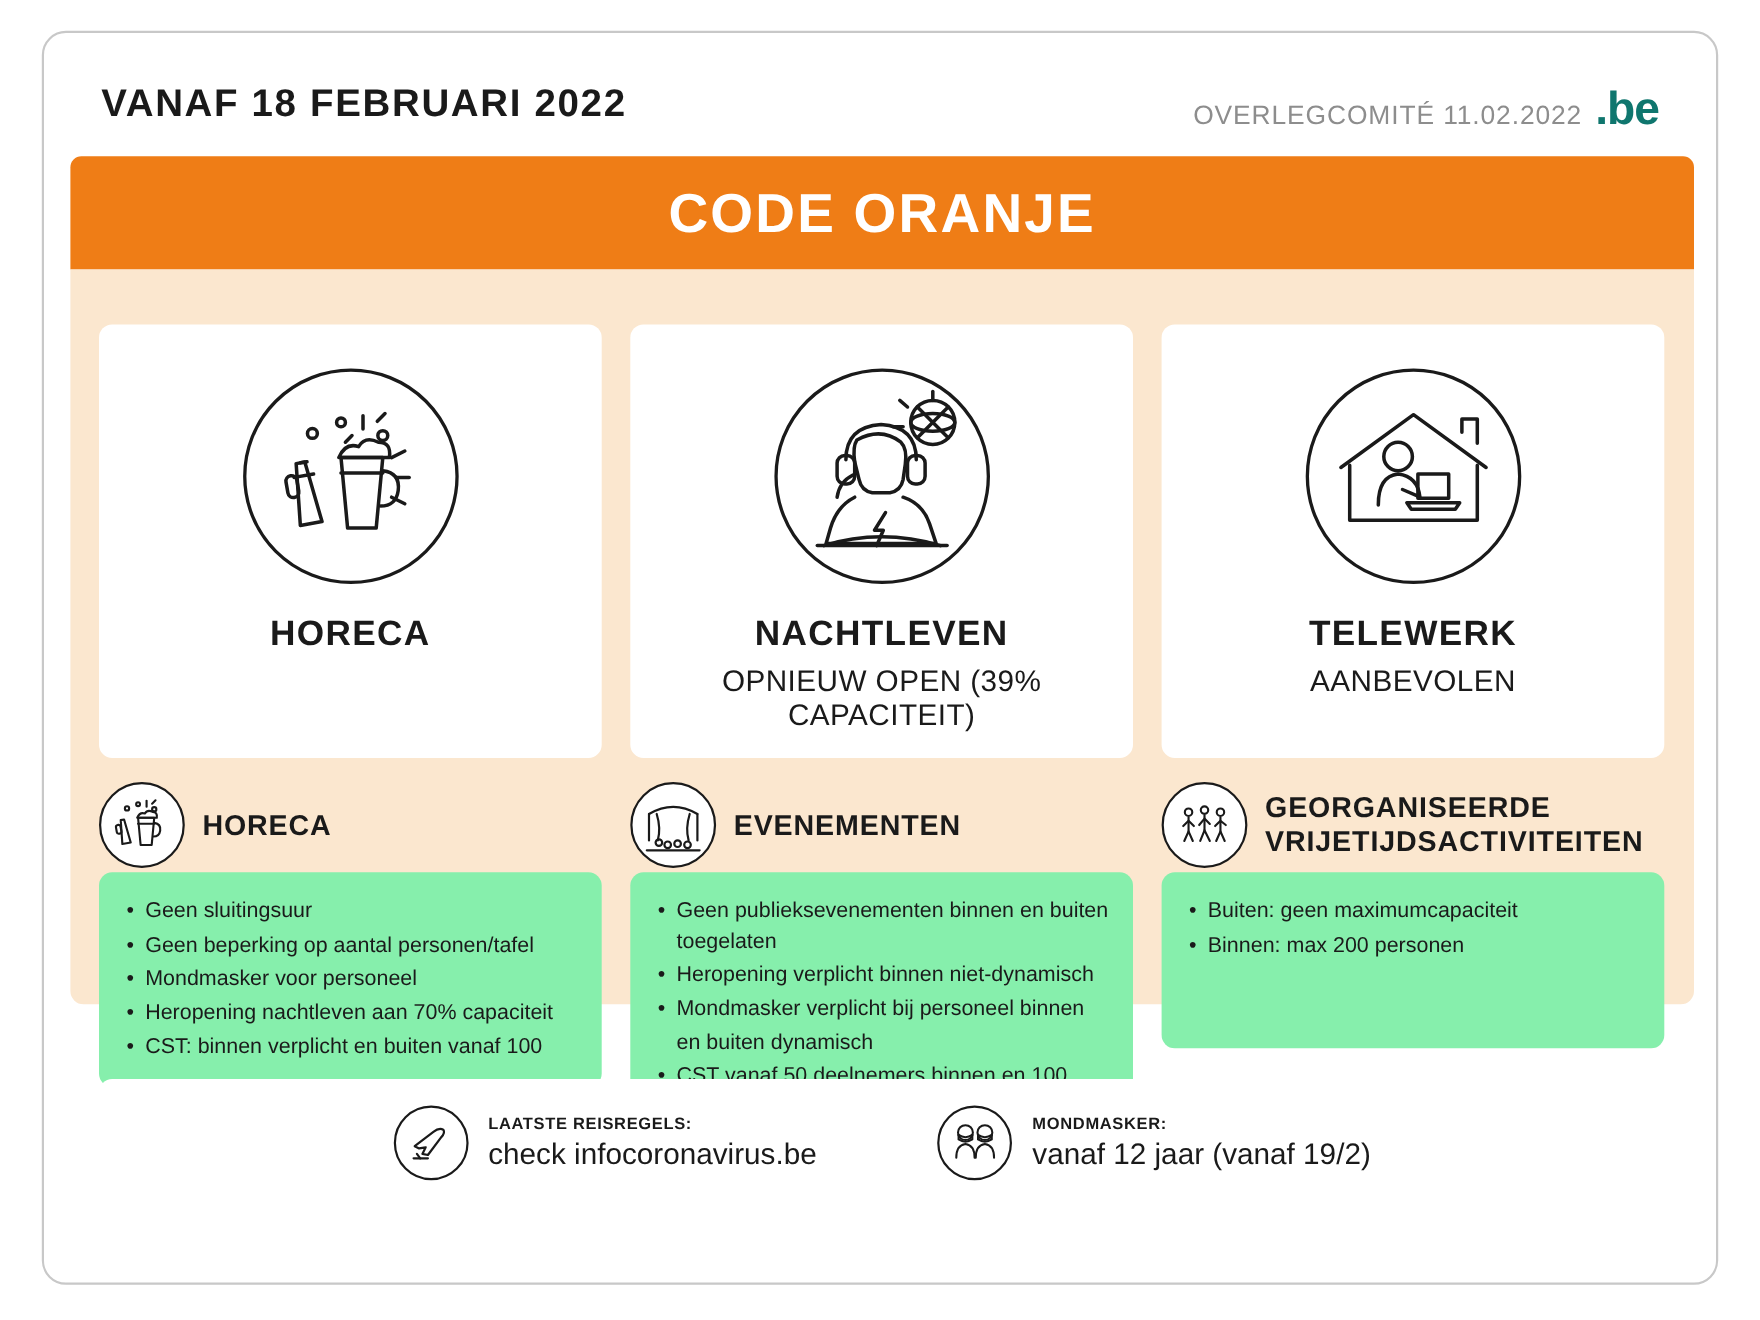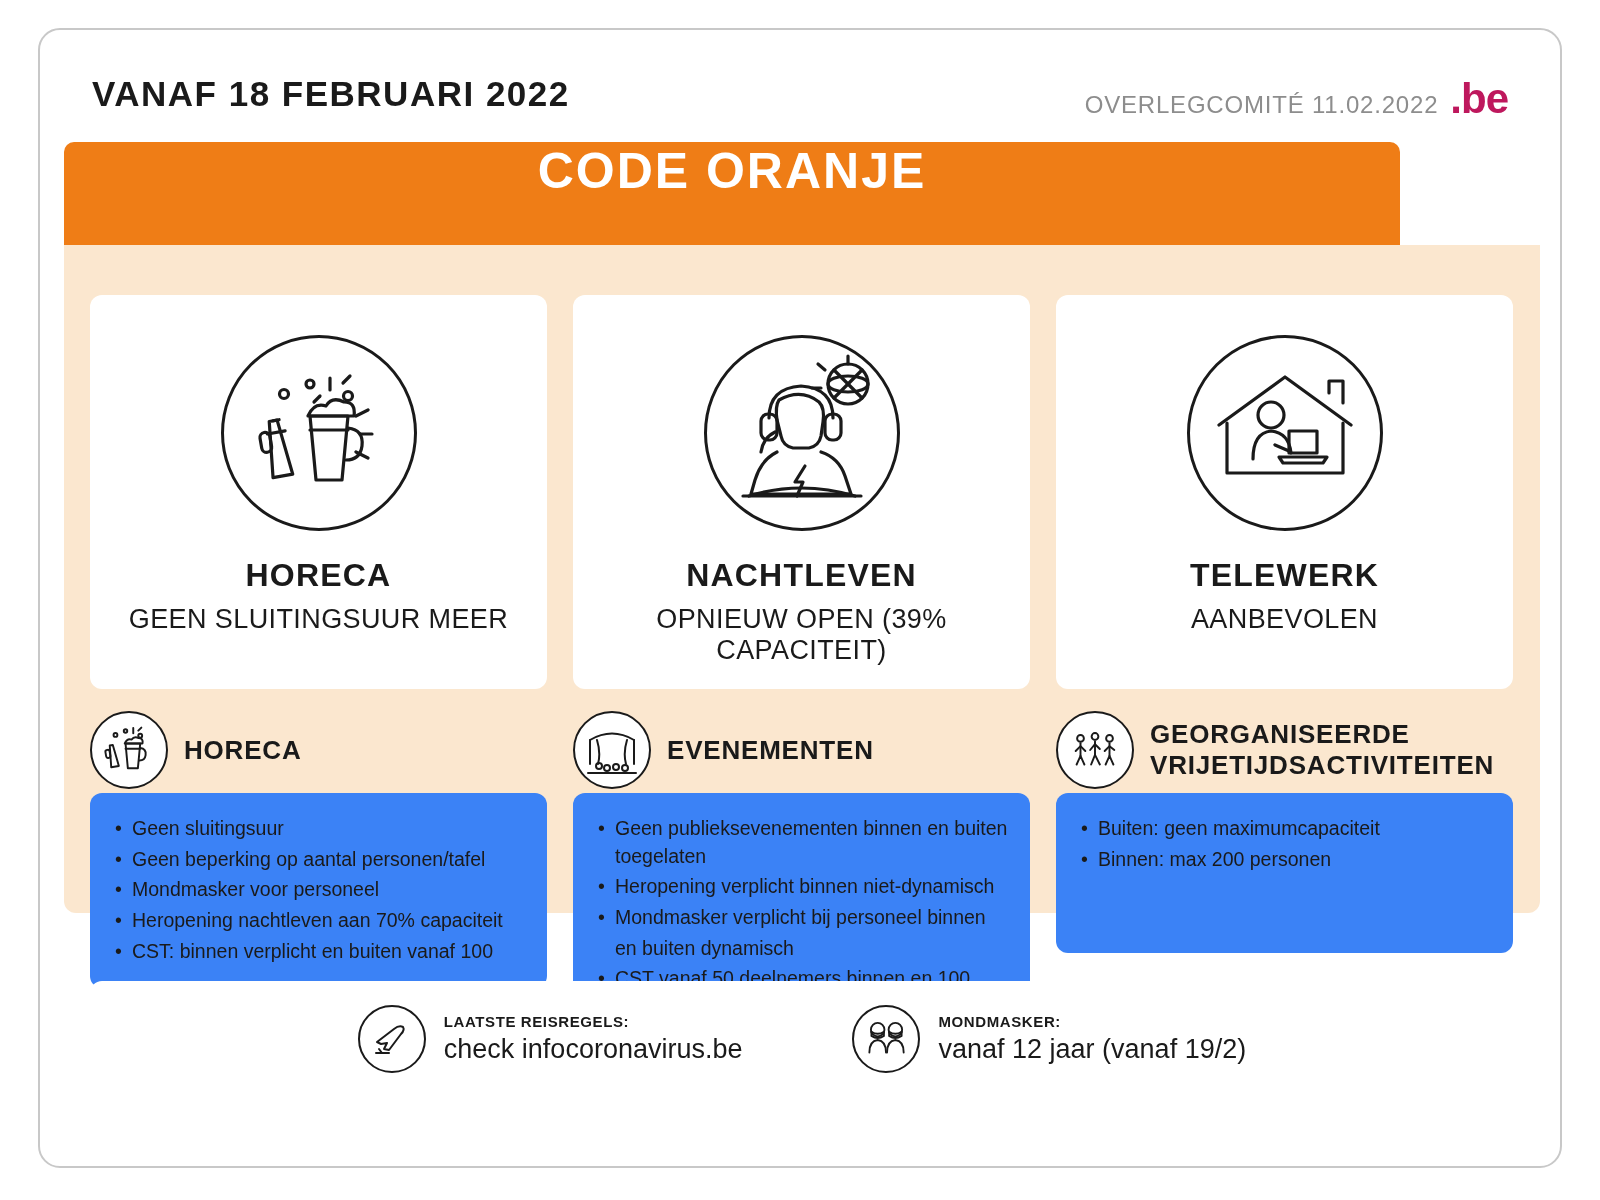".be" .be-logo { color: #be185d -> #0f766e }
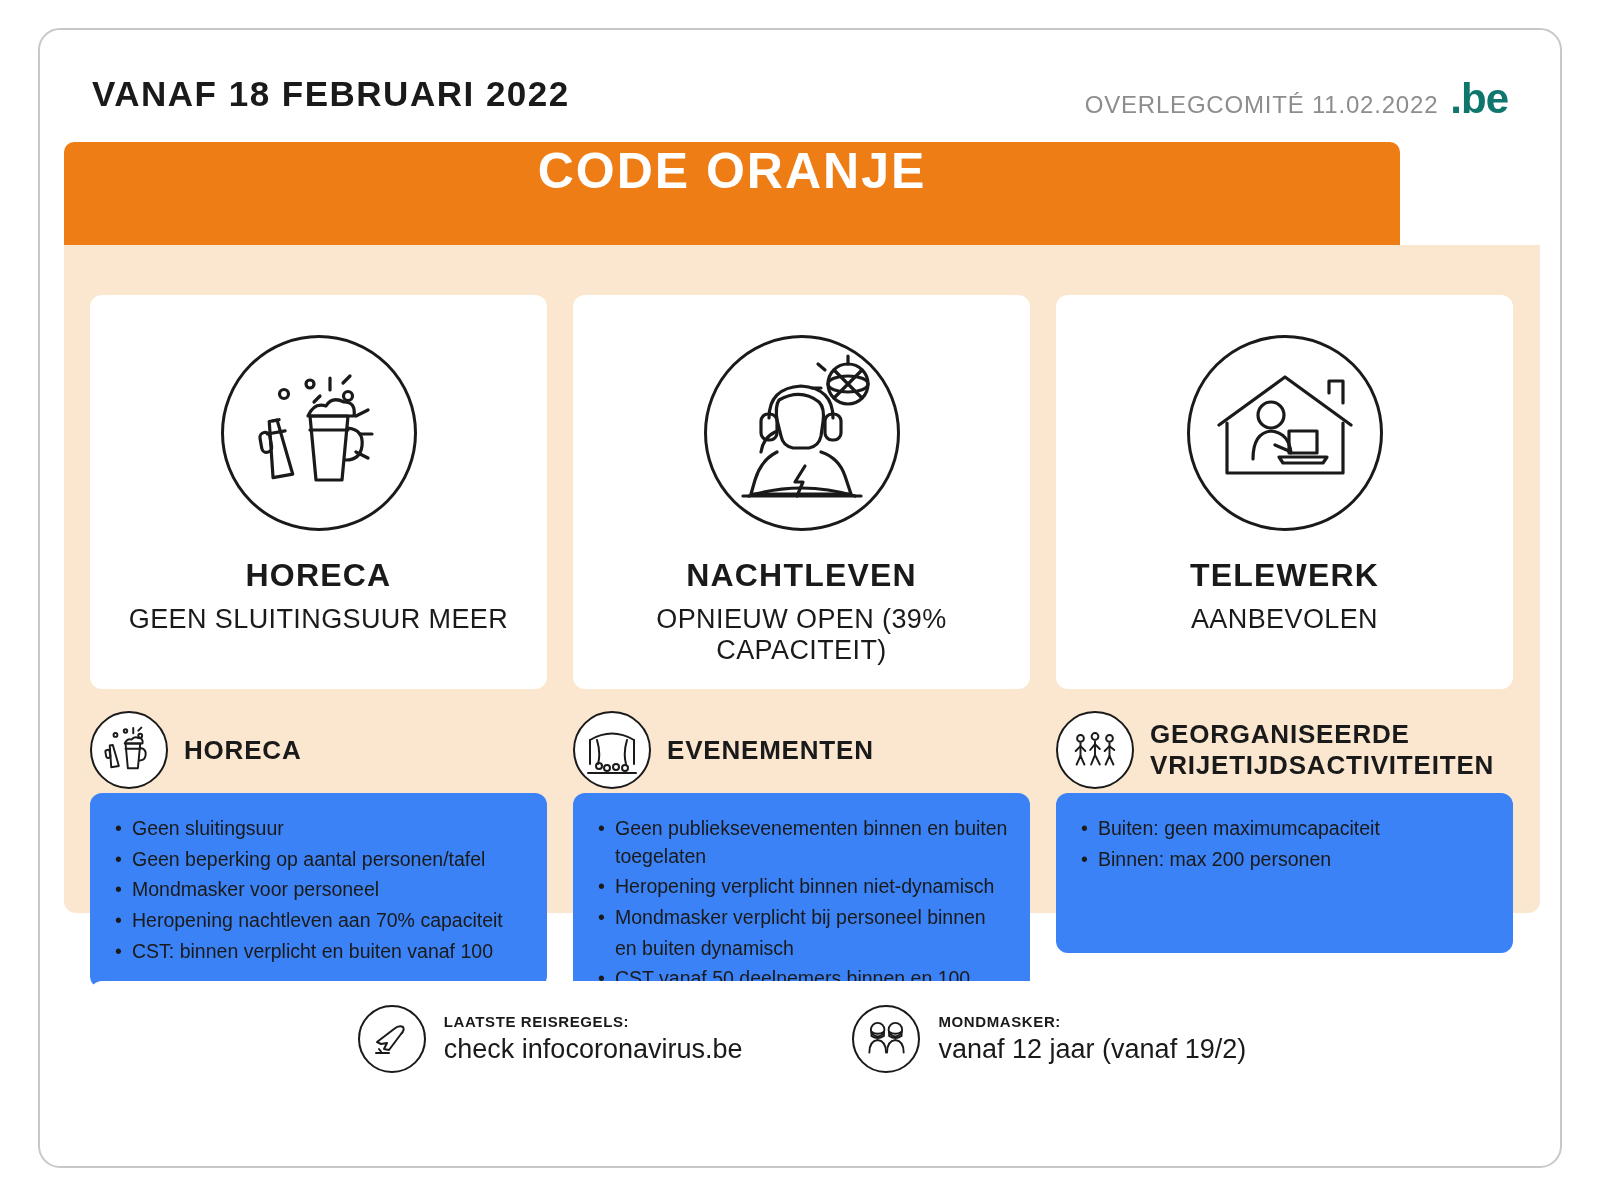"CODE ORANJE" .banner { align-items: none -> center; width: 1336px -> 1476px }
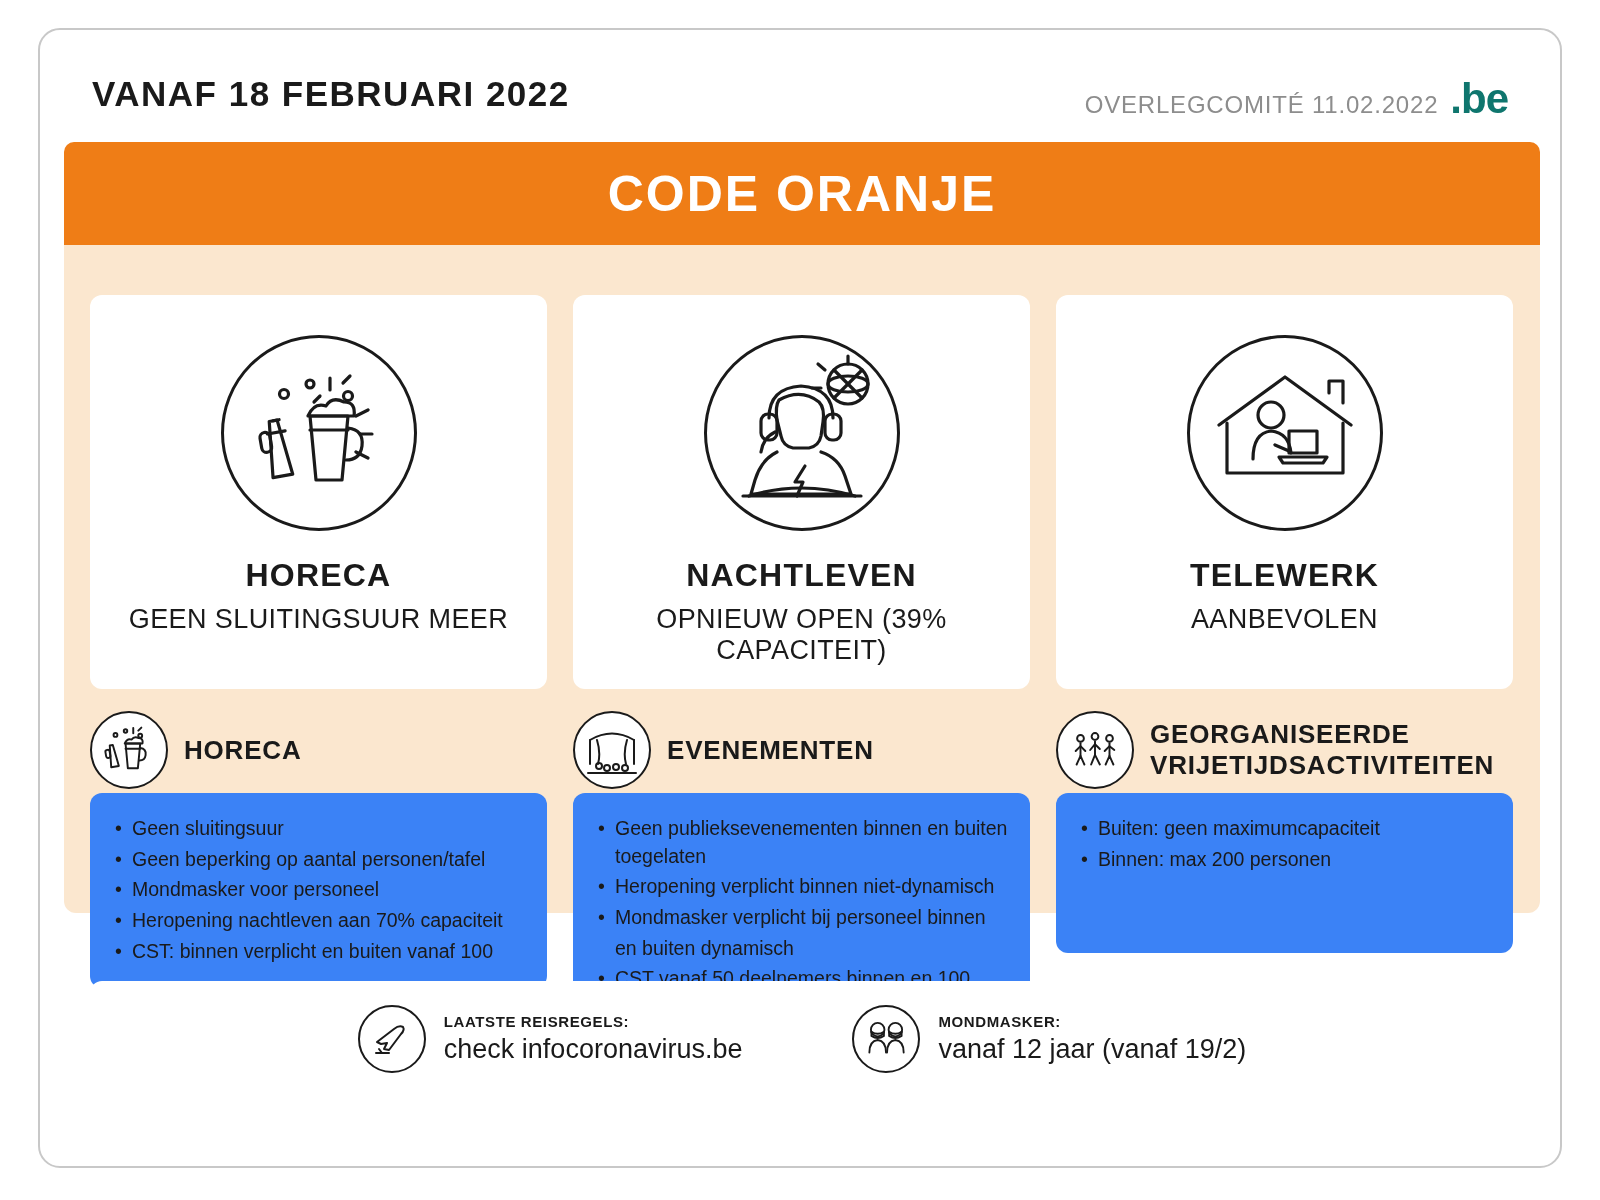"GEEN SLUITINGSUUR MEER" div.card-sub { html: <div>GEEN SLUITINGSUUR MEER</div> -> none }
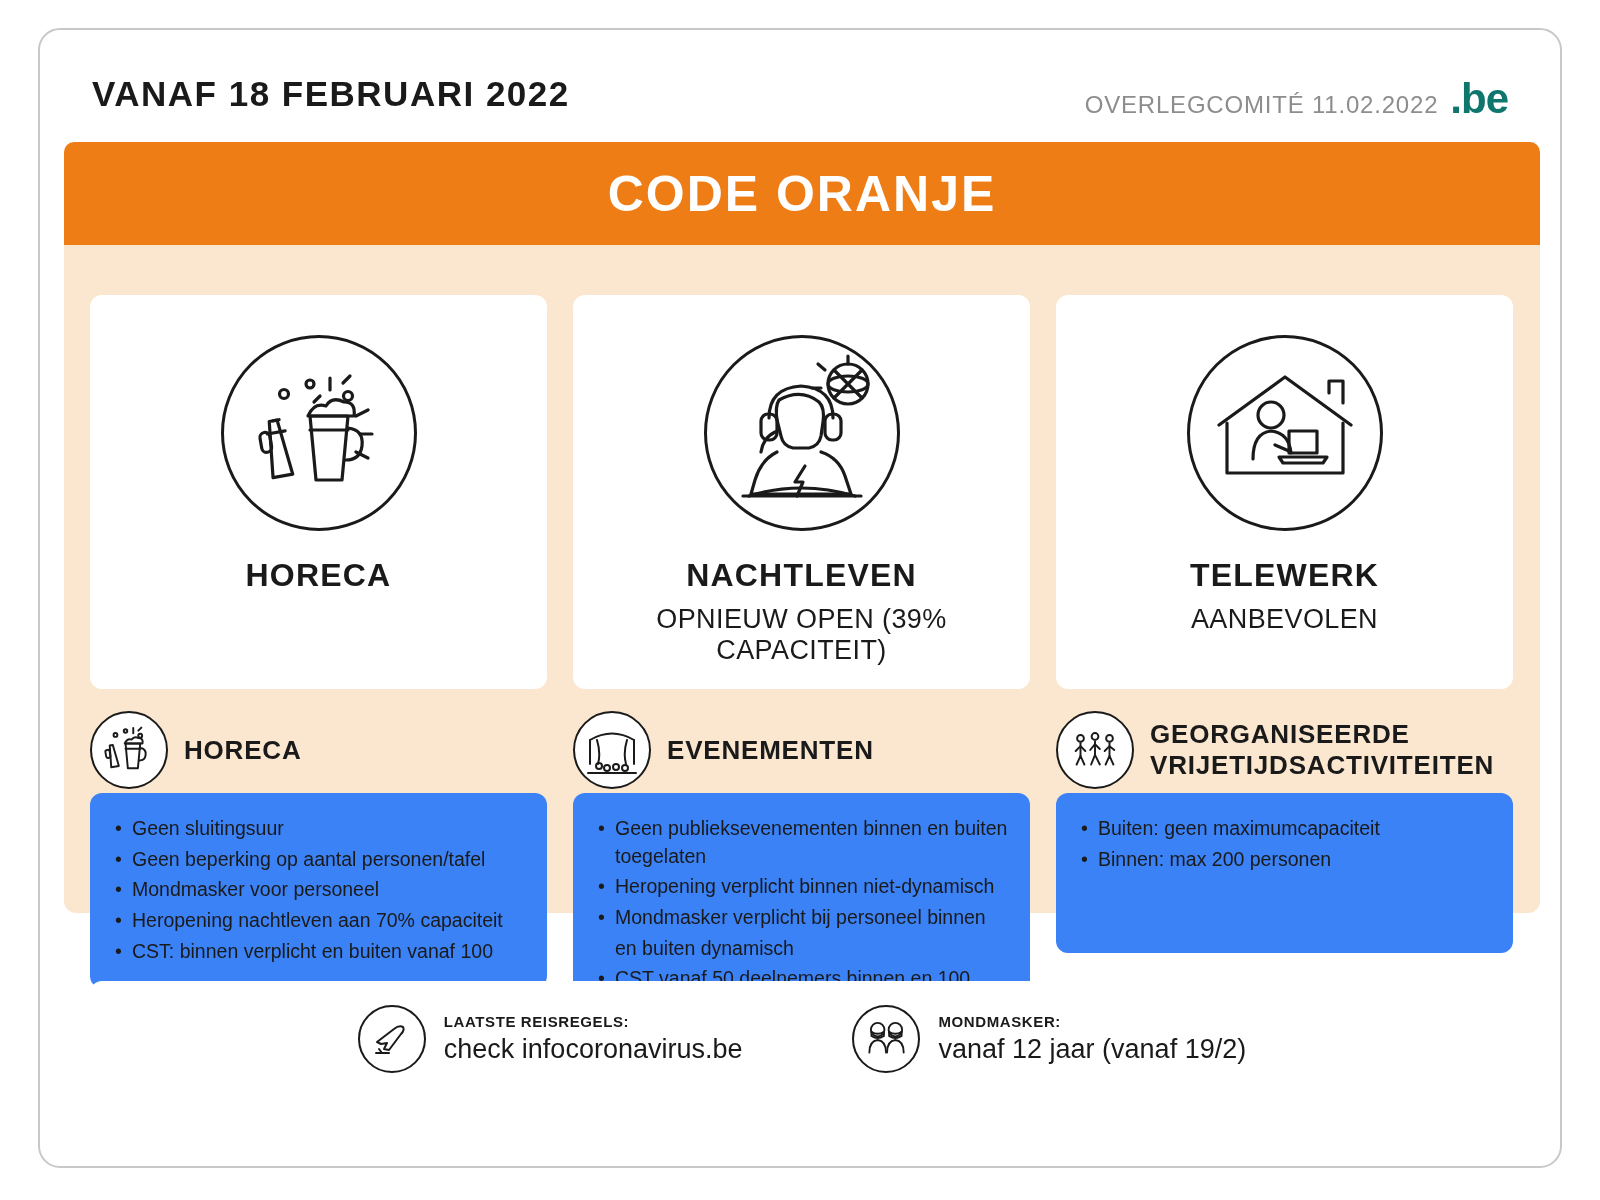"Geen sluitingsuur" .mid-box { background: #3b82f6 -> #86efac }
